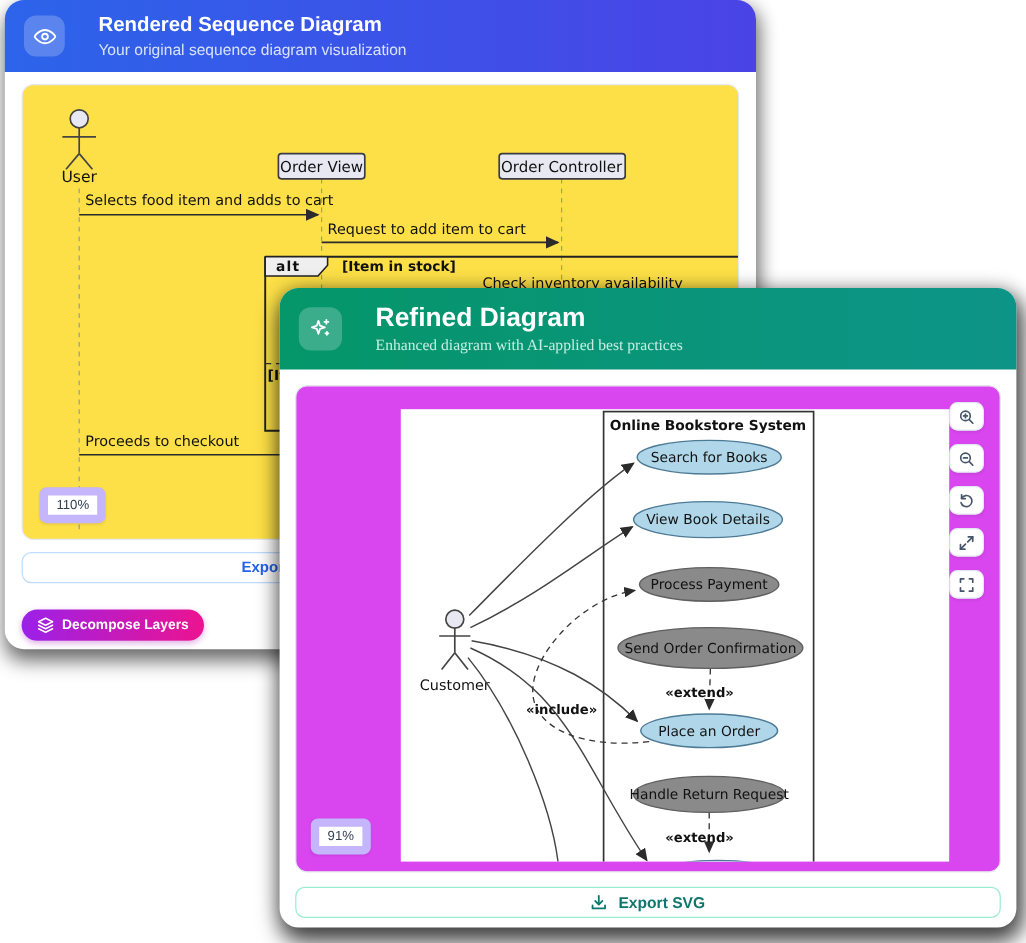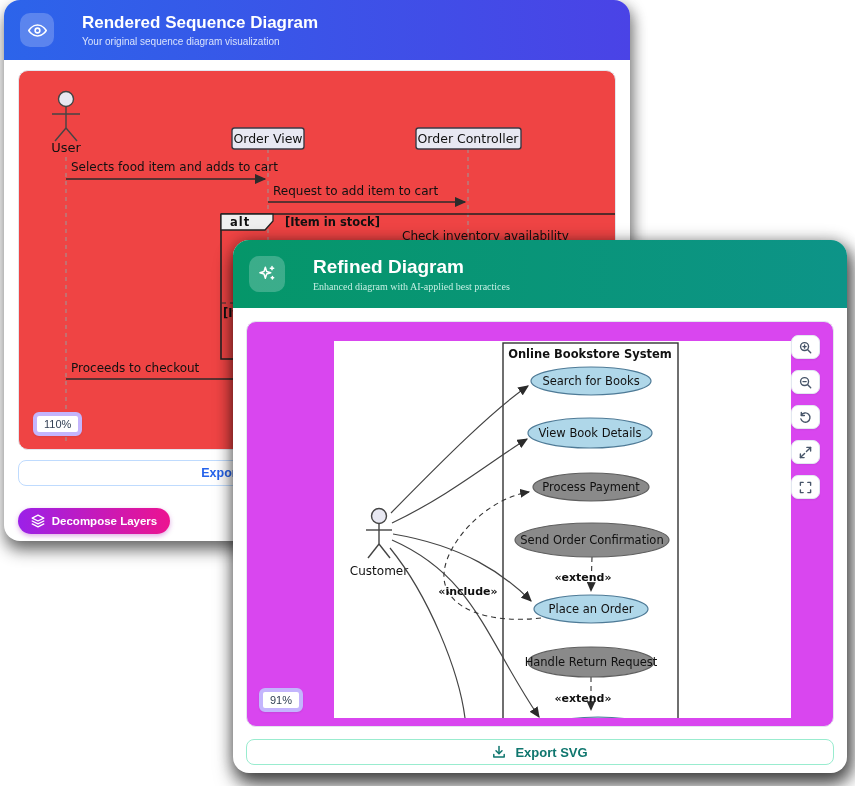"Your original sequence diagram" .hdr-sub { font-size: 10px -> 13px }
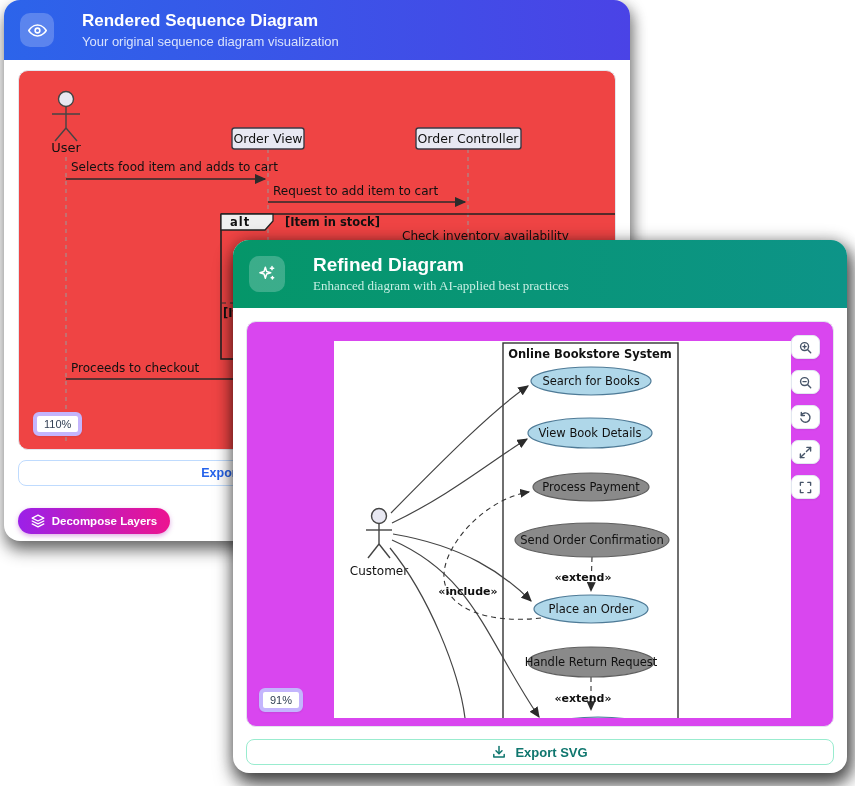"User" .diagram-card { background: #ef4444 -> #fde047 }
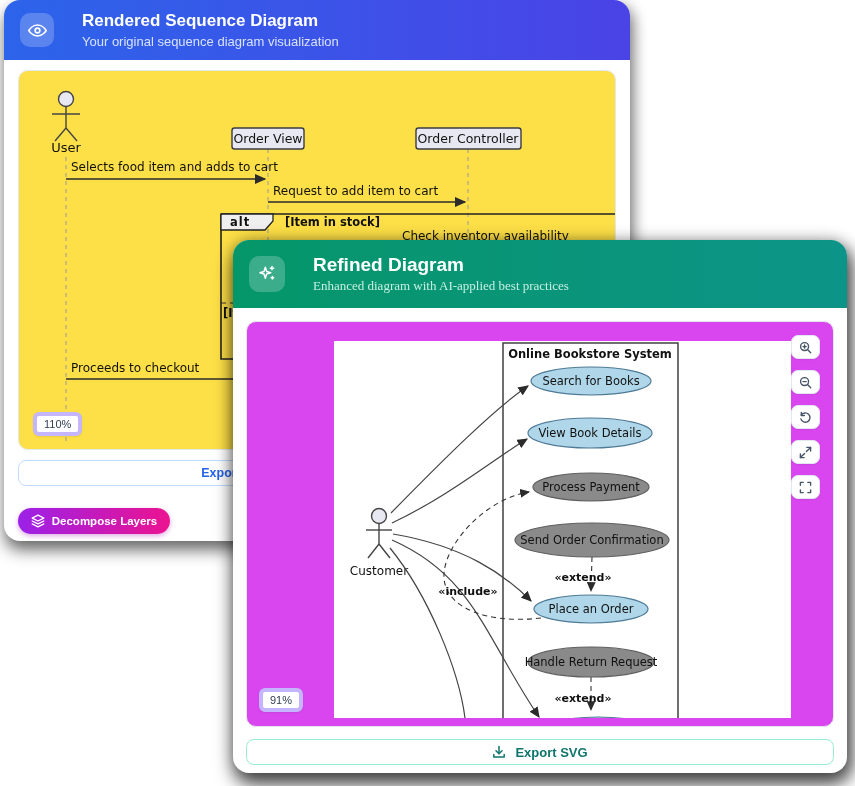"Refined Diagram" .hdr-refined .hdr-title { font-size: 19px -> 22px }
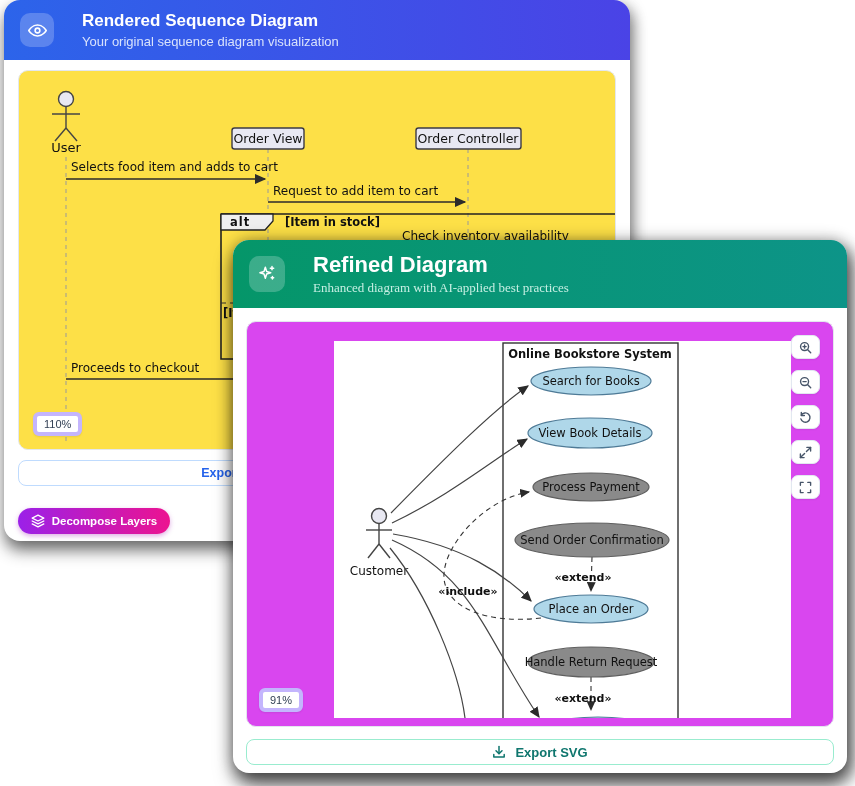"110%" .zoom-badge { border: 4px solid #c4b5fd -> 7px solid #c4b5fd }
